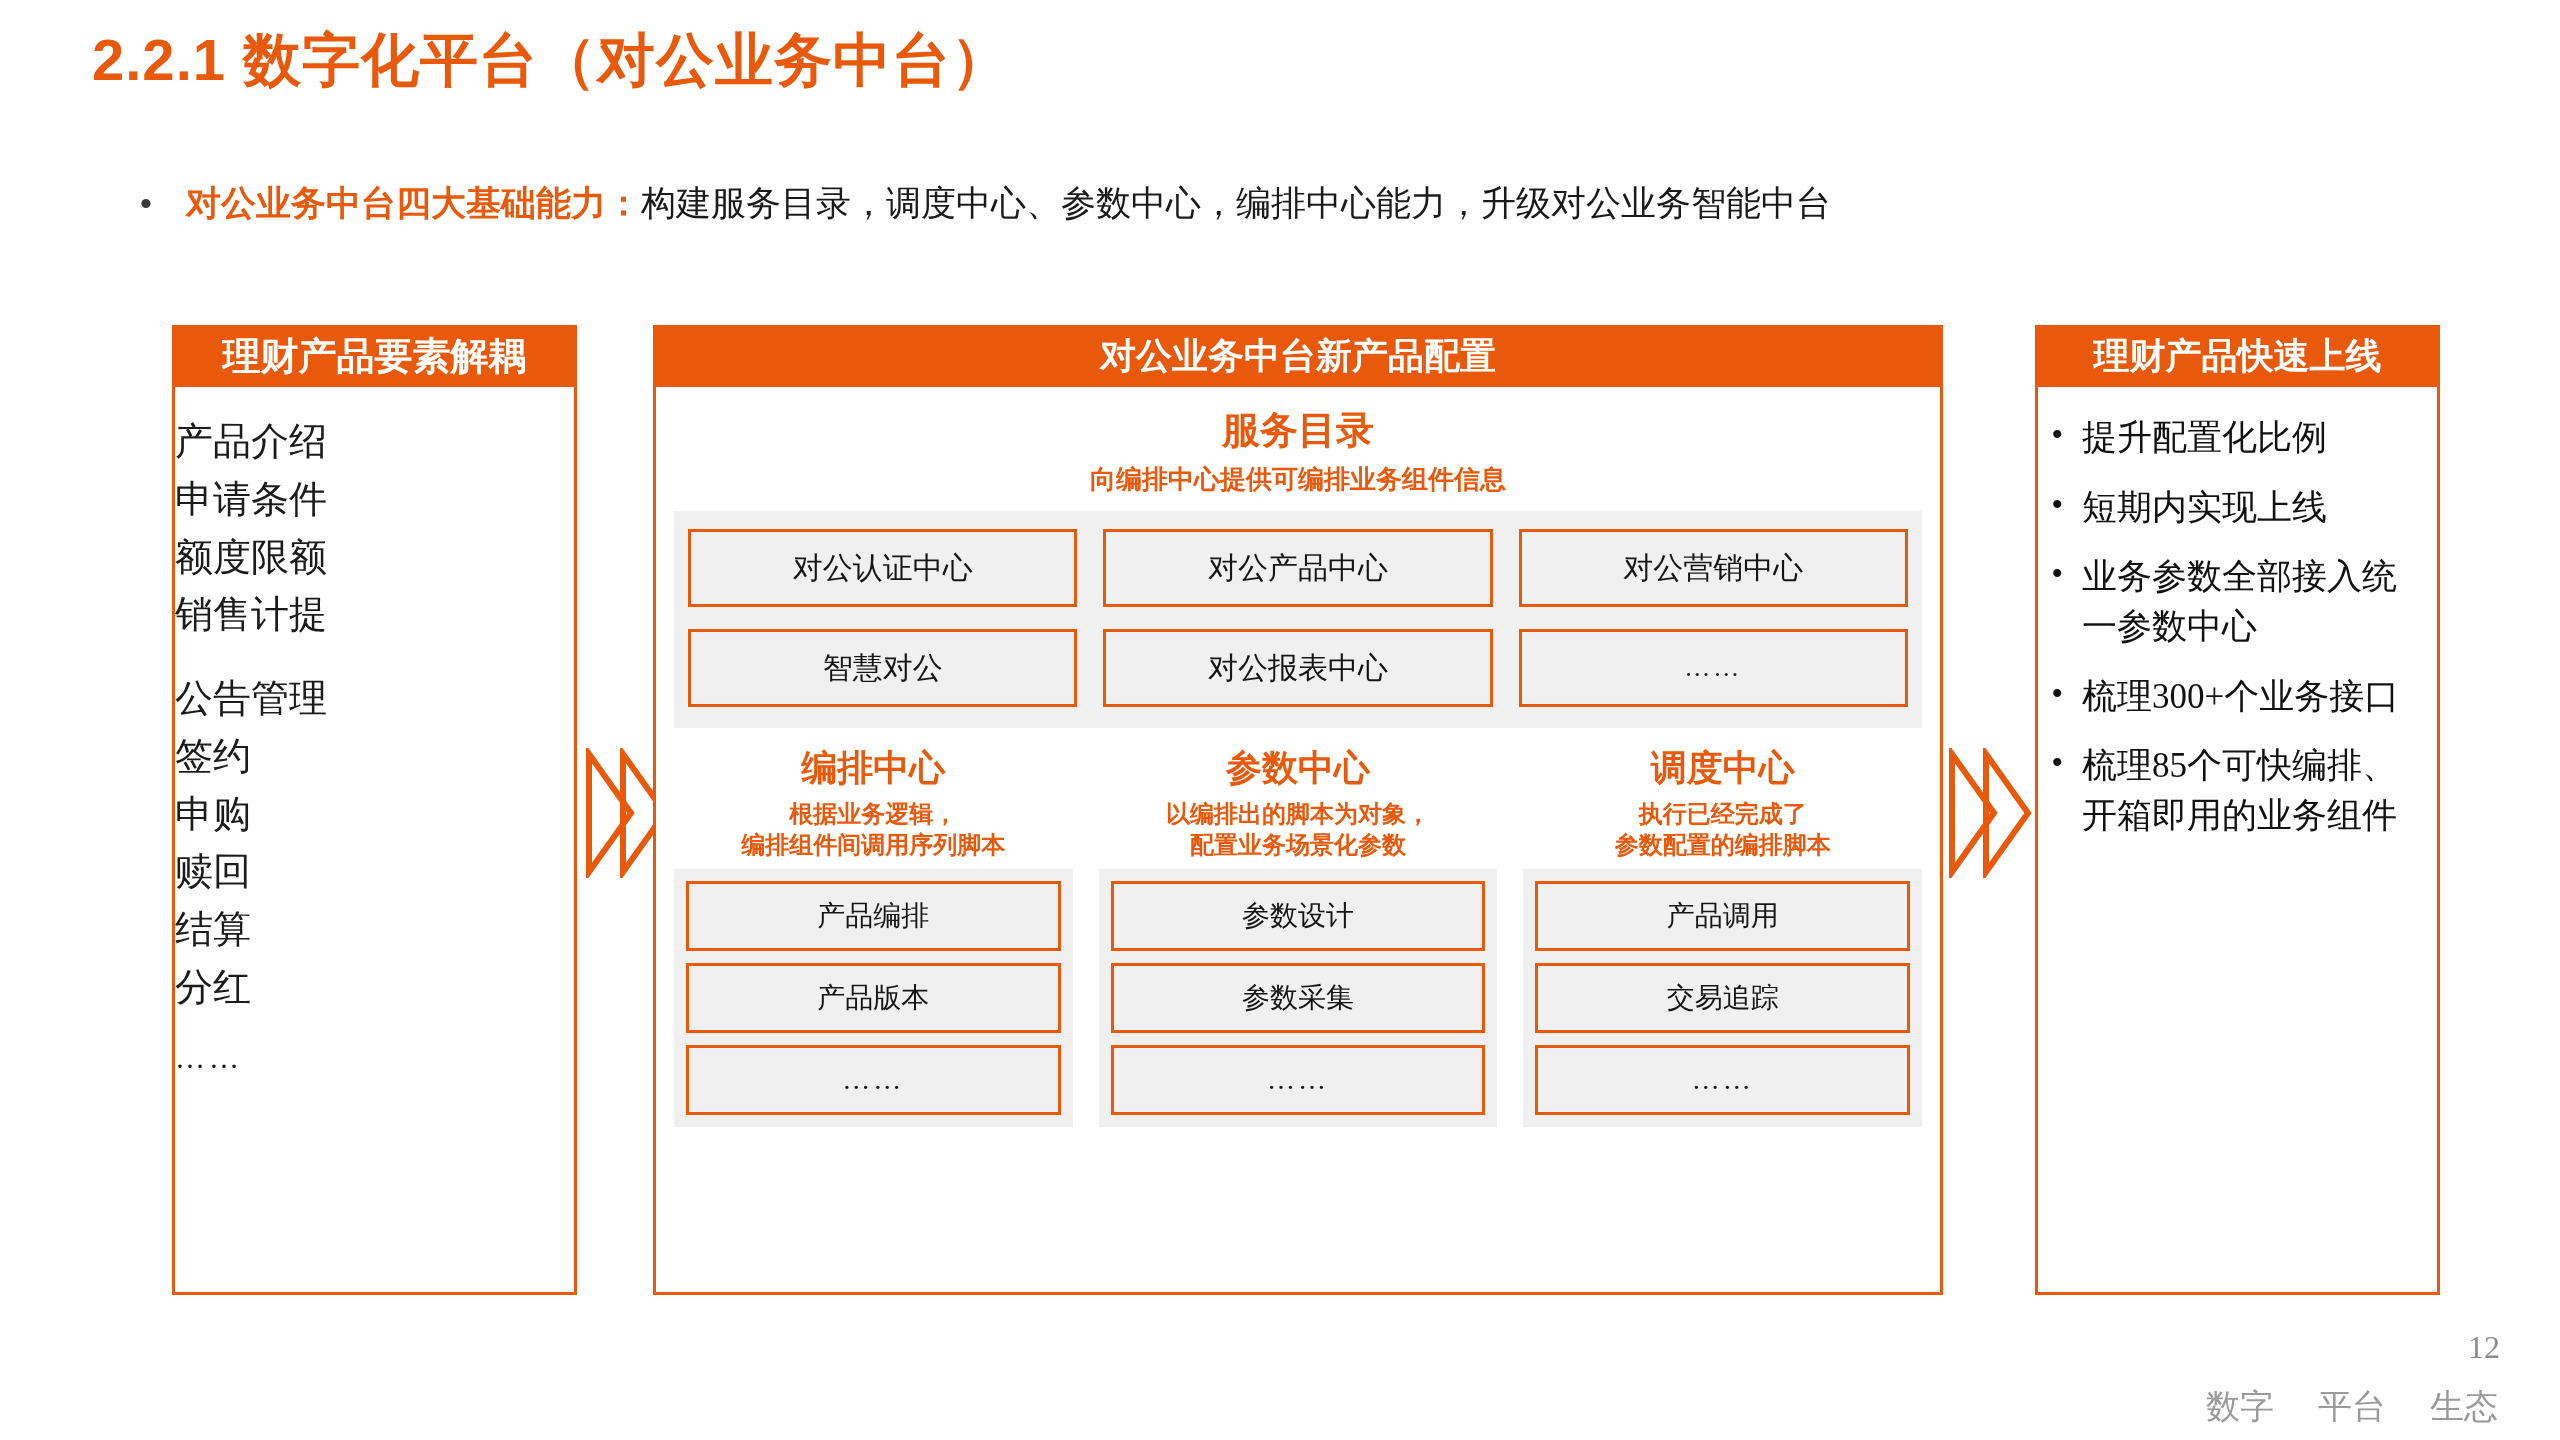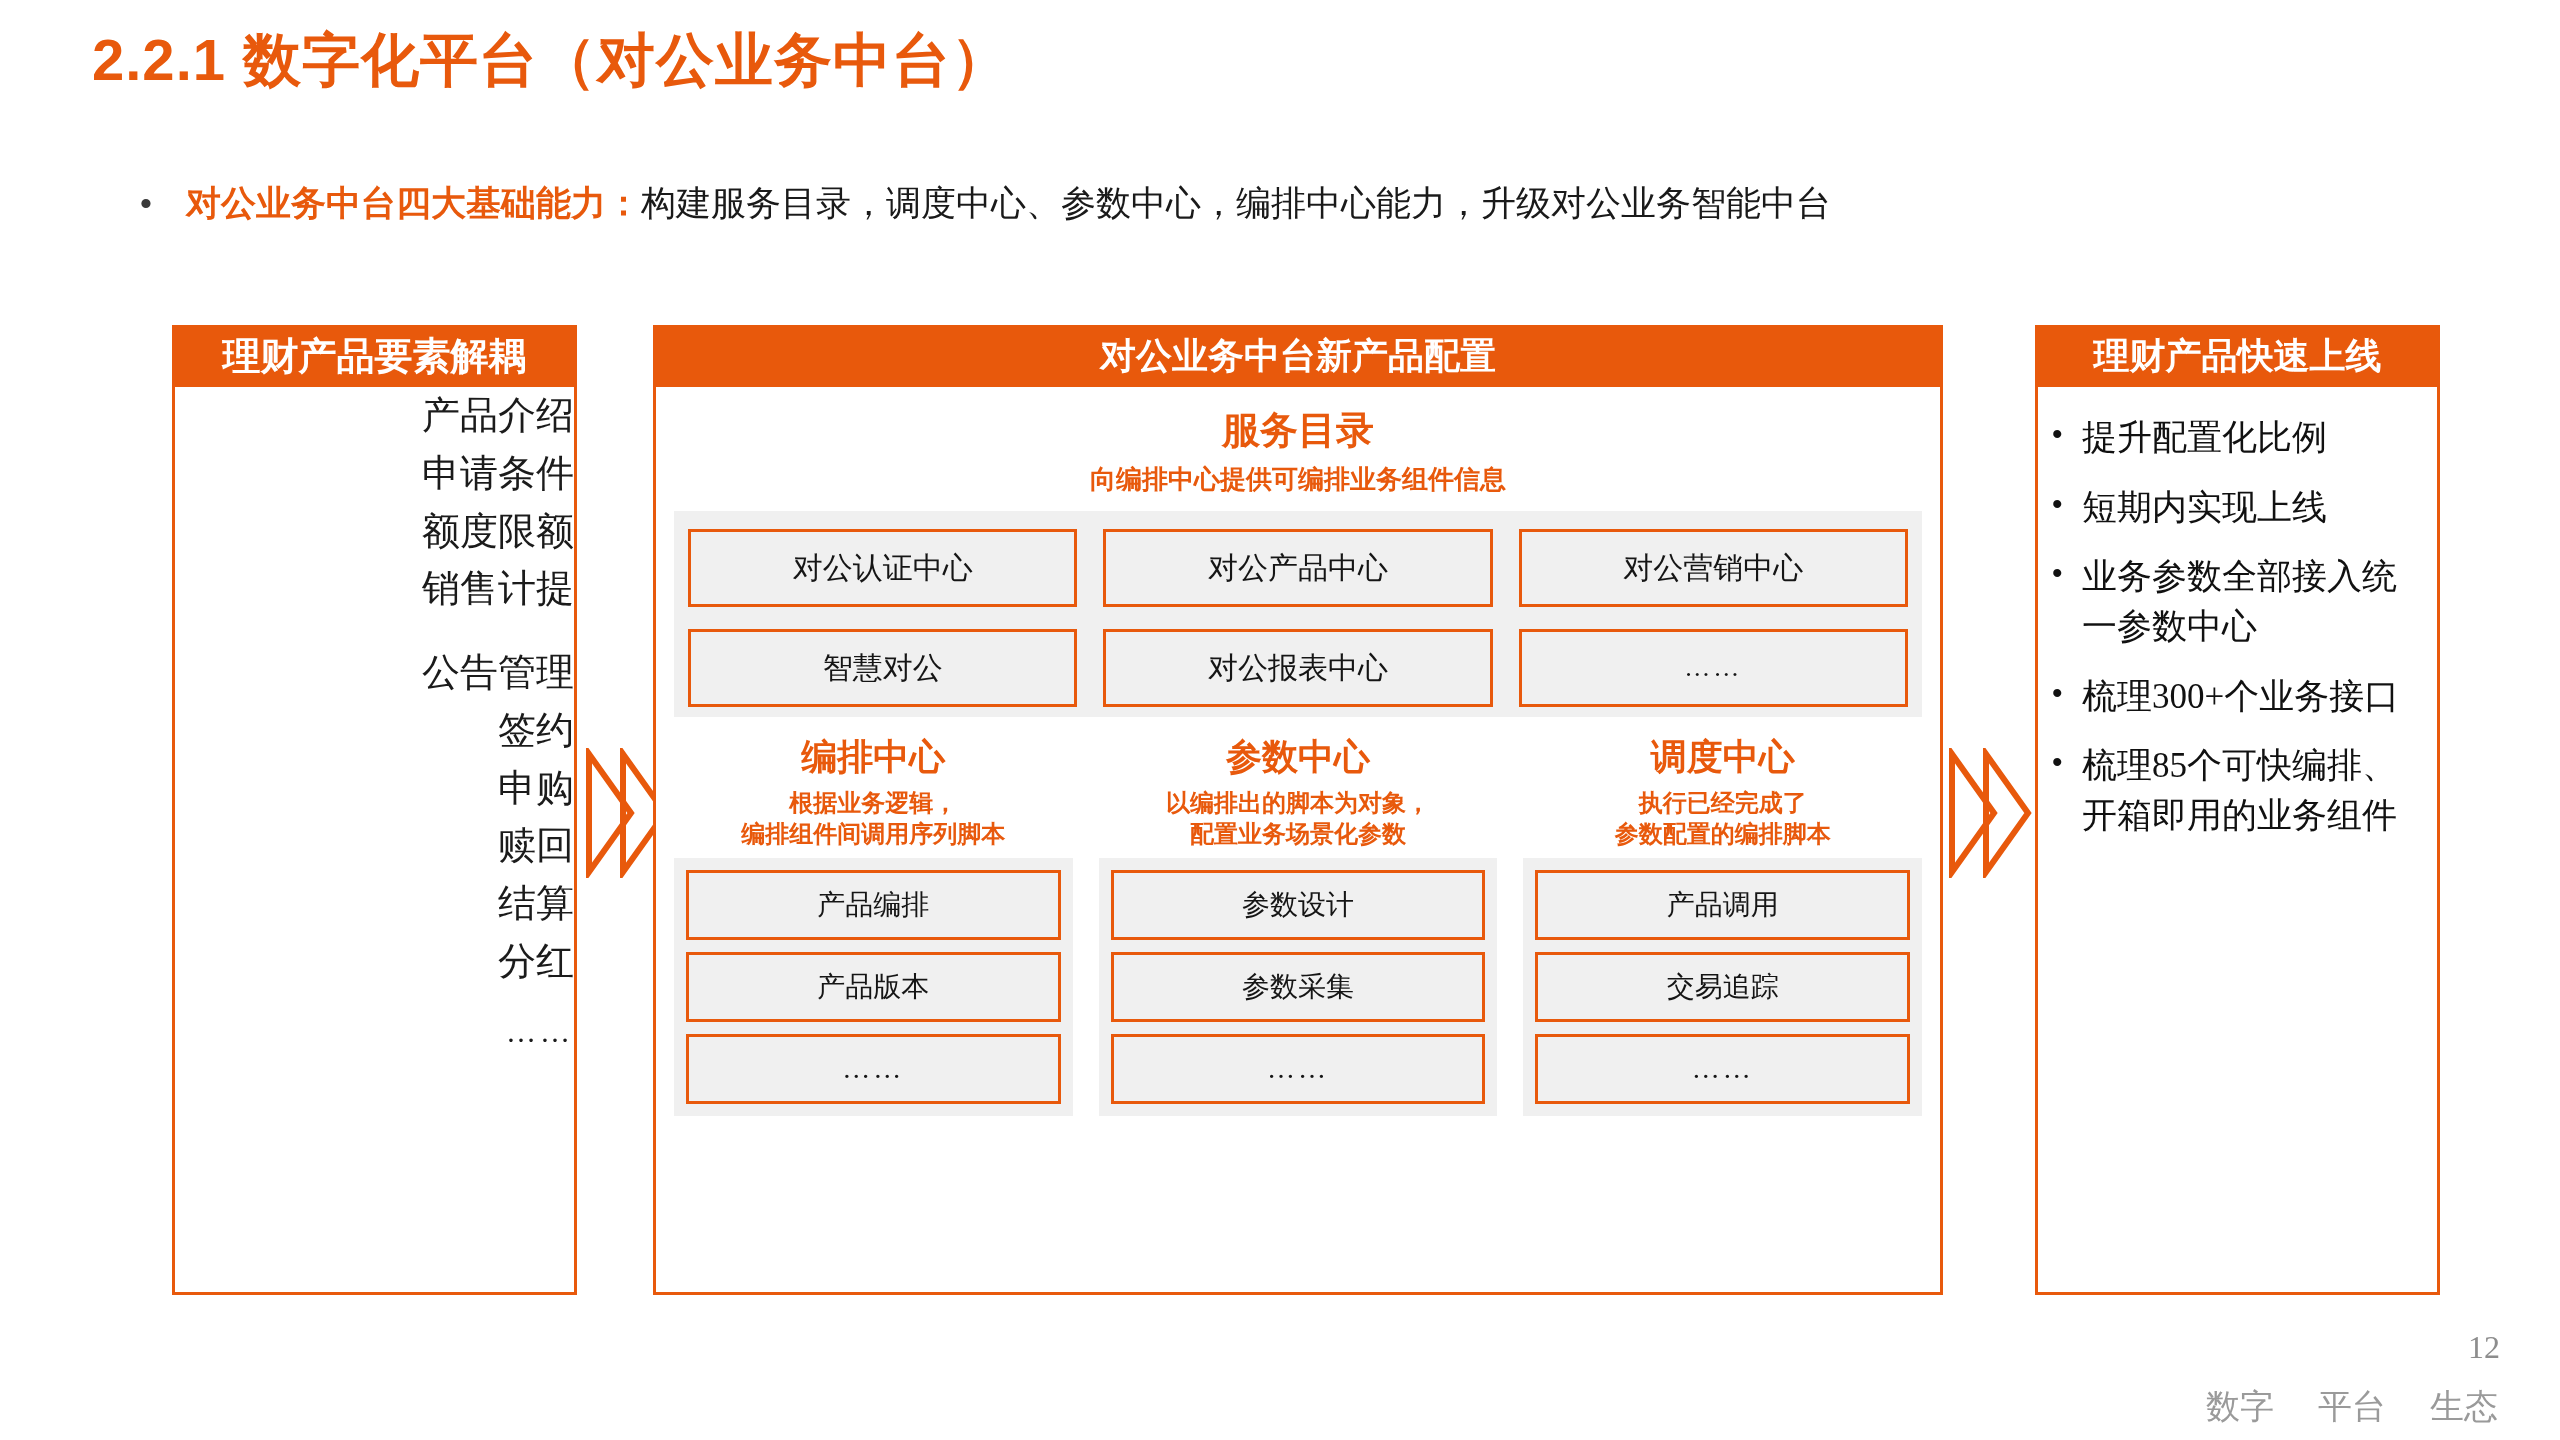"产品介绍" .left-list { padding-top: none -> 26px; text-align: right -> left }
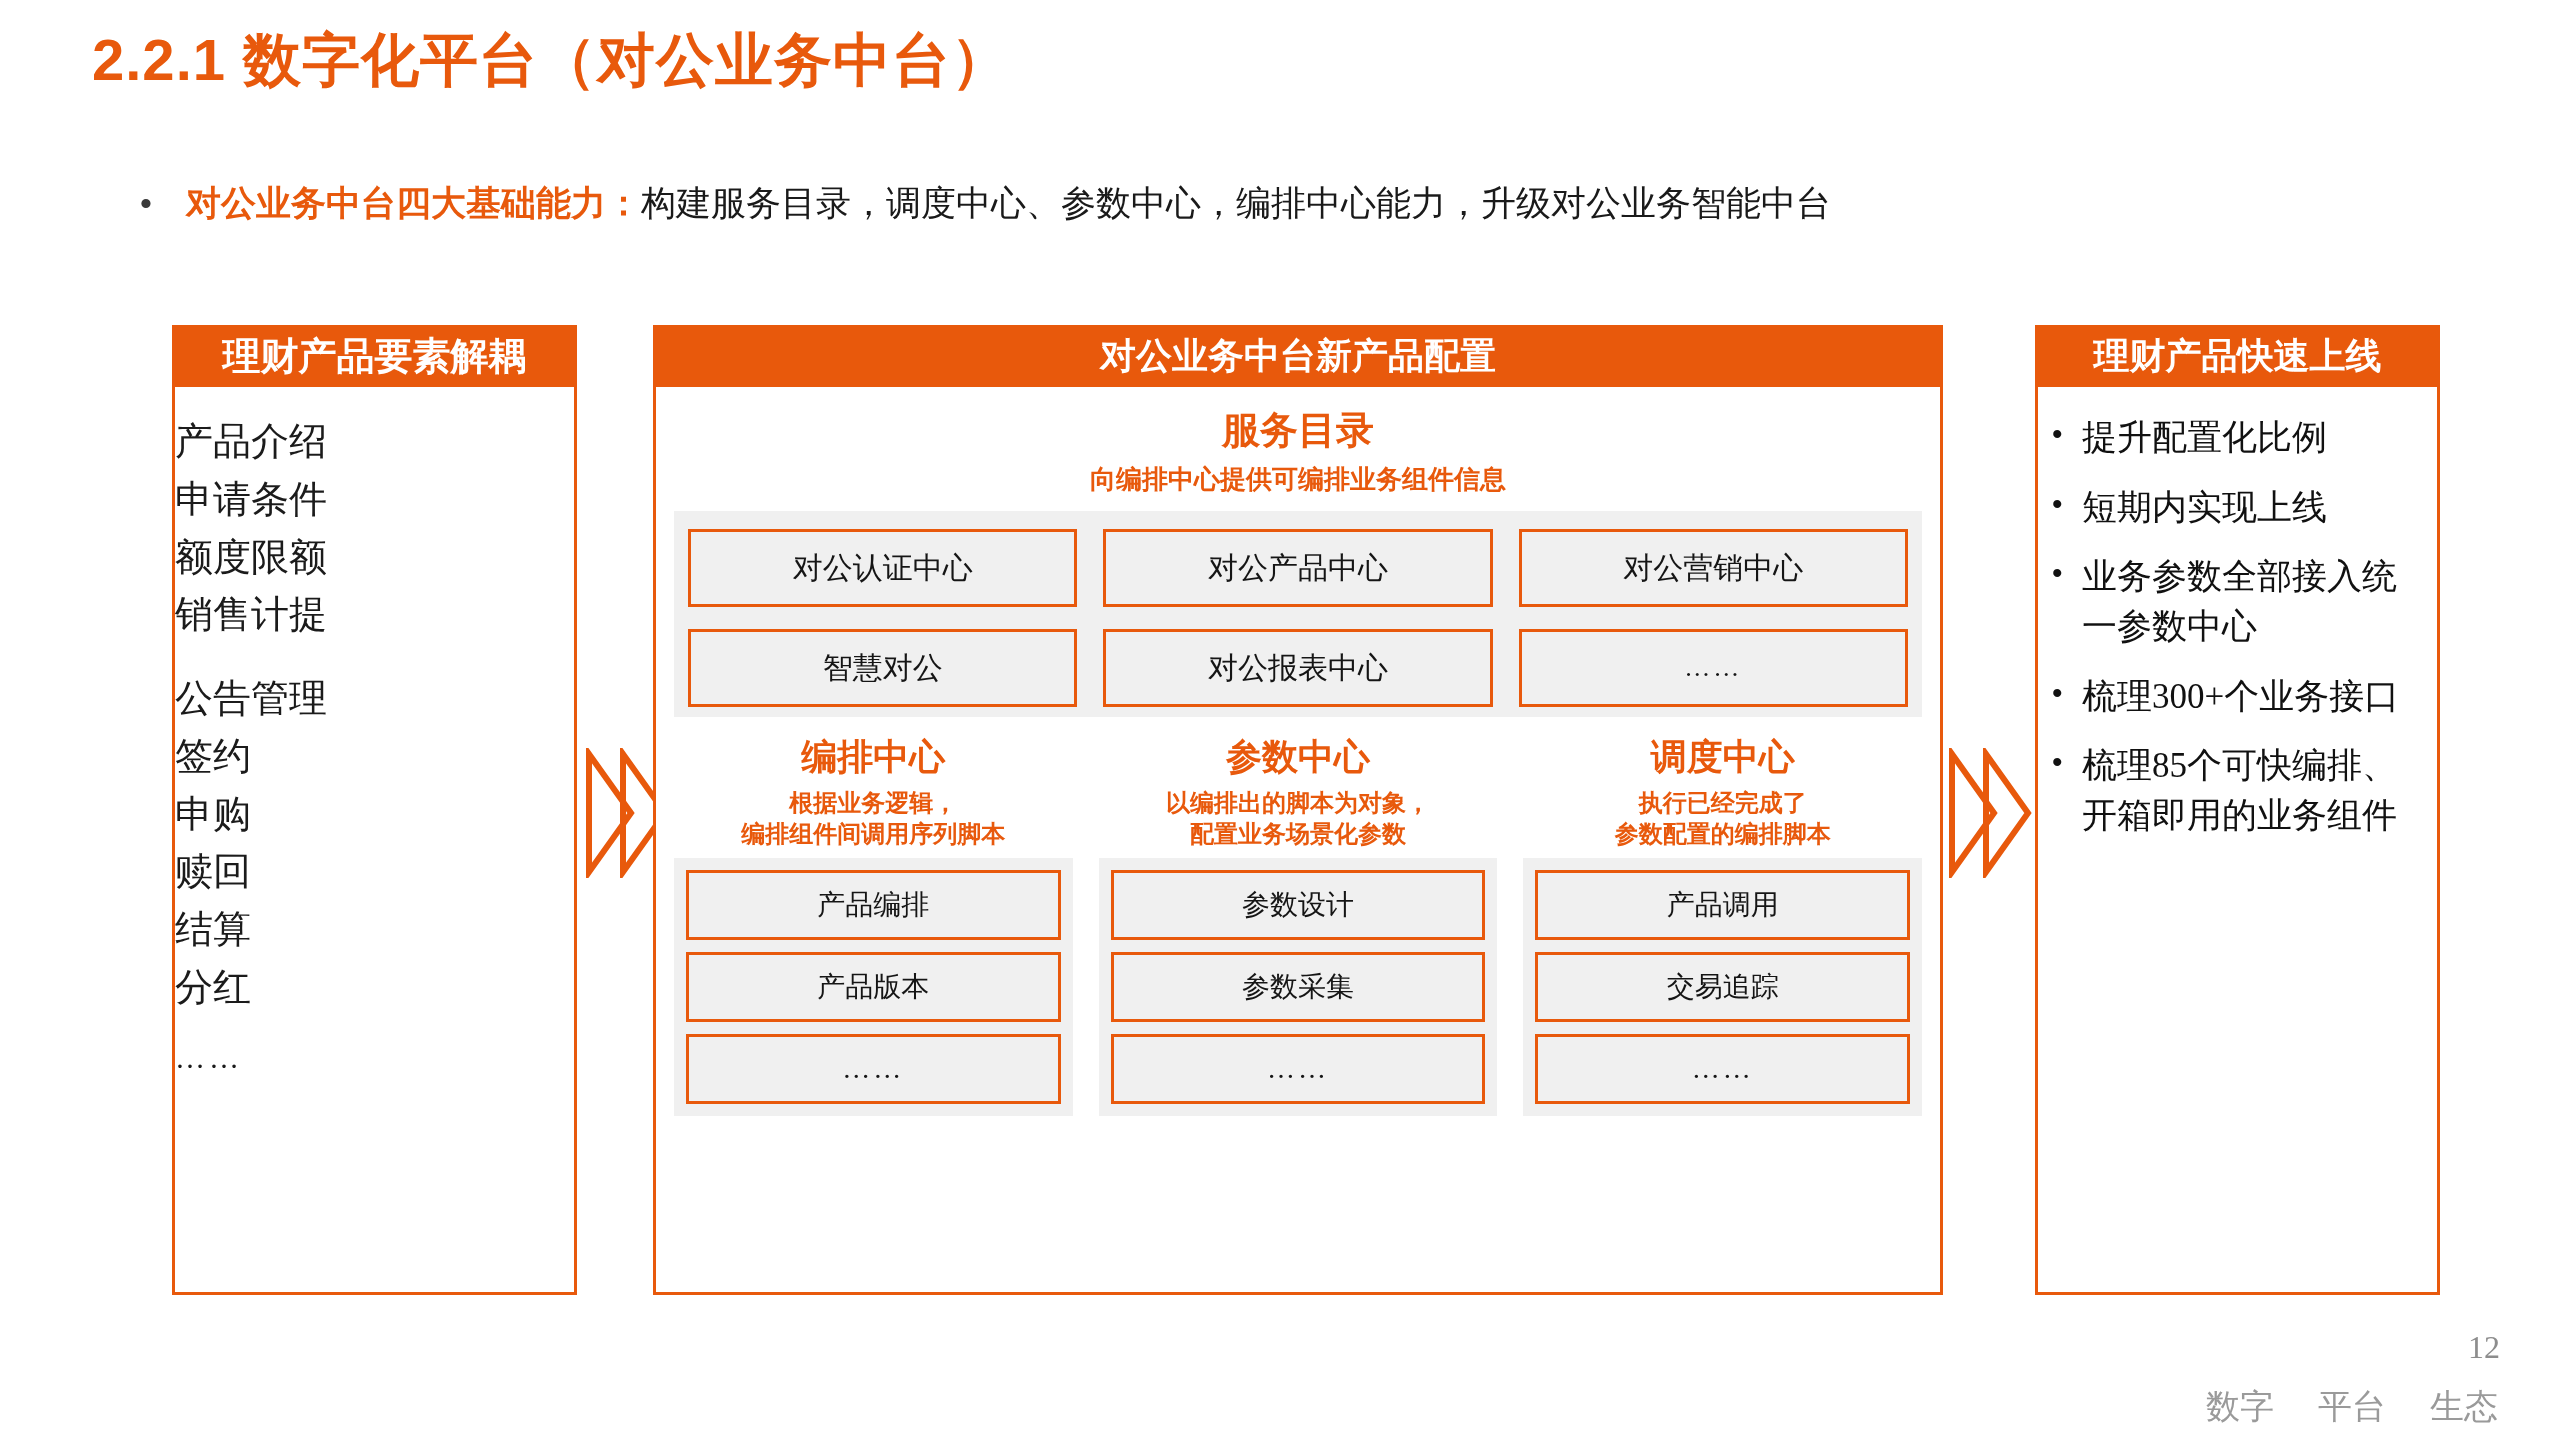"对公认证中心" .gray-band { padding: 18px 14px 10px 14px -> 18px 14px 21px 14px }
